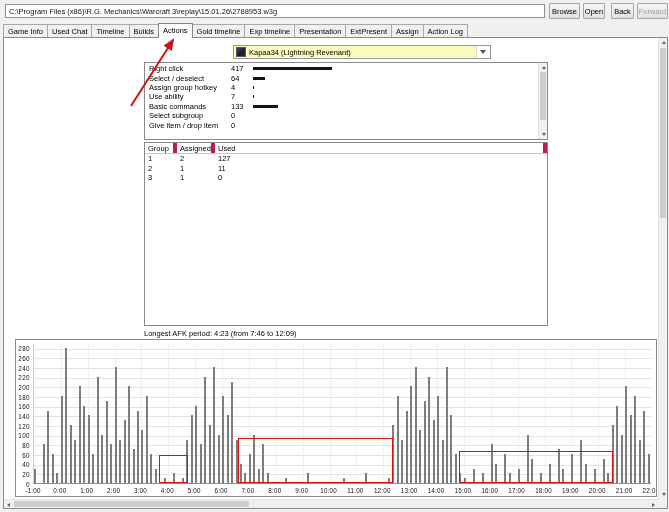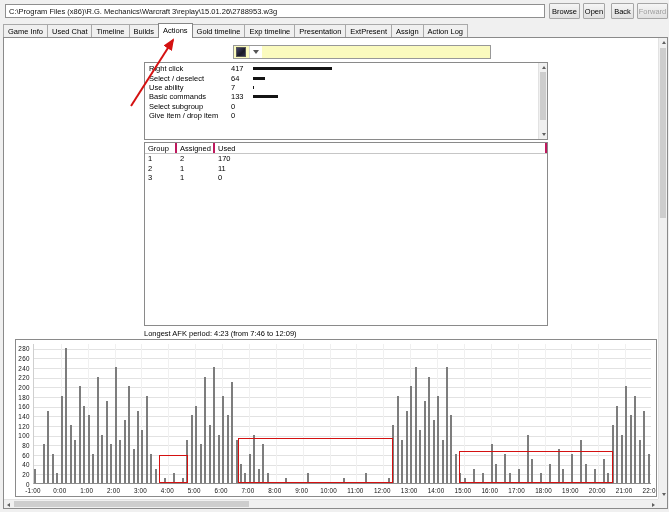"Kapaa34 (Lightning Revenant)" span.combo-text { html: none -> <span>Kapaa34 (Lightning Revenant)</span> }
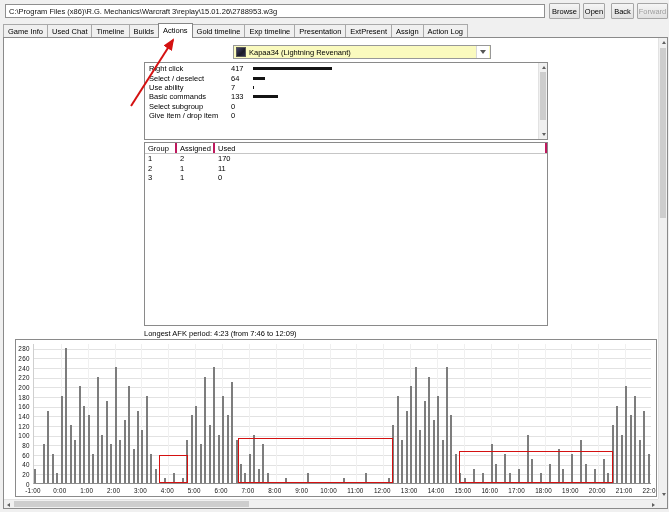"Assign group hotkey" div.stat-row { html: none -> <div> <div>Assign group hotkey</div> <div>4</div> <div></div> </div> }
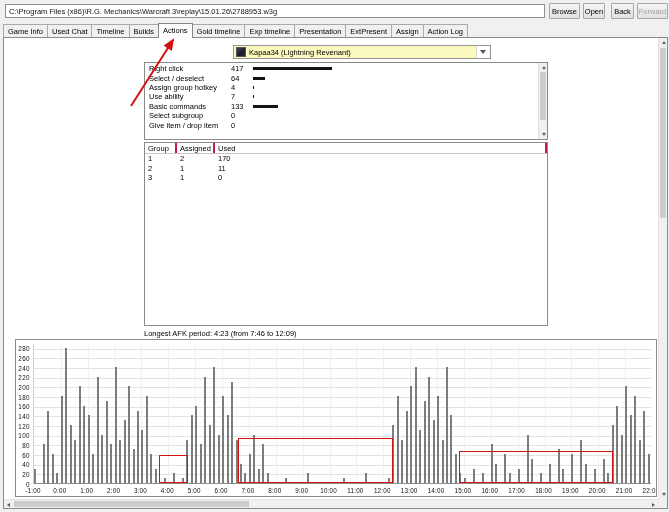"Group" .ghead .gcol { border-right: 2px solid #be185d -> 4px solid #be185d }
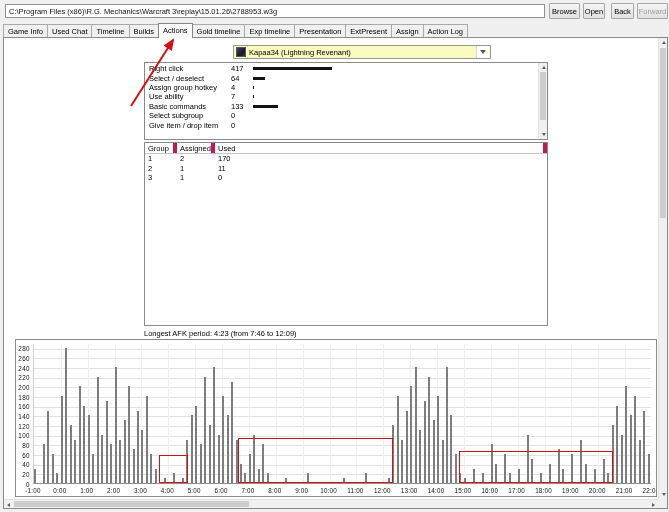"170" div.gcol { text: 170 -> 127 }
